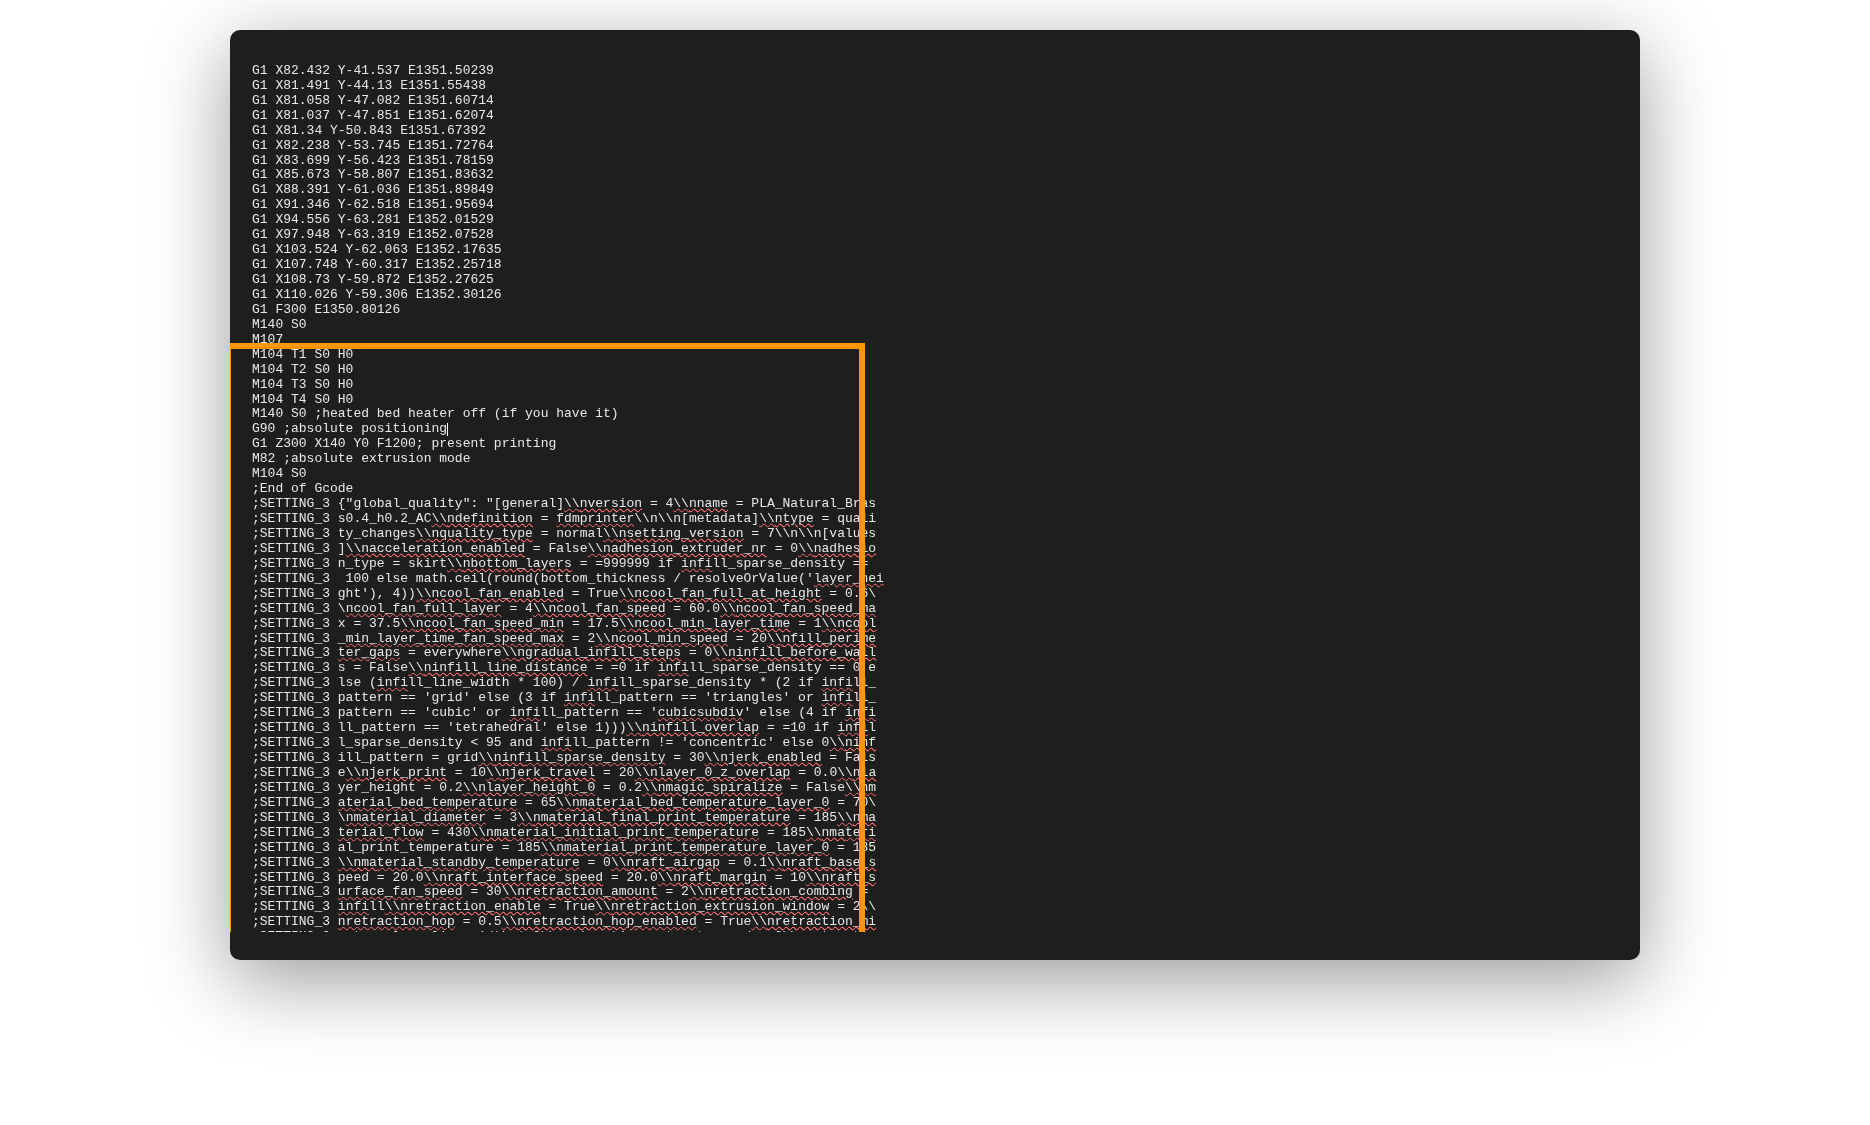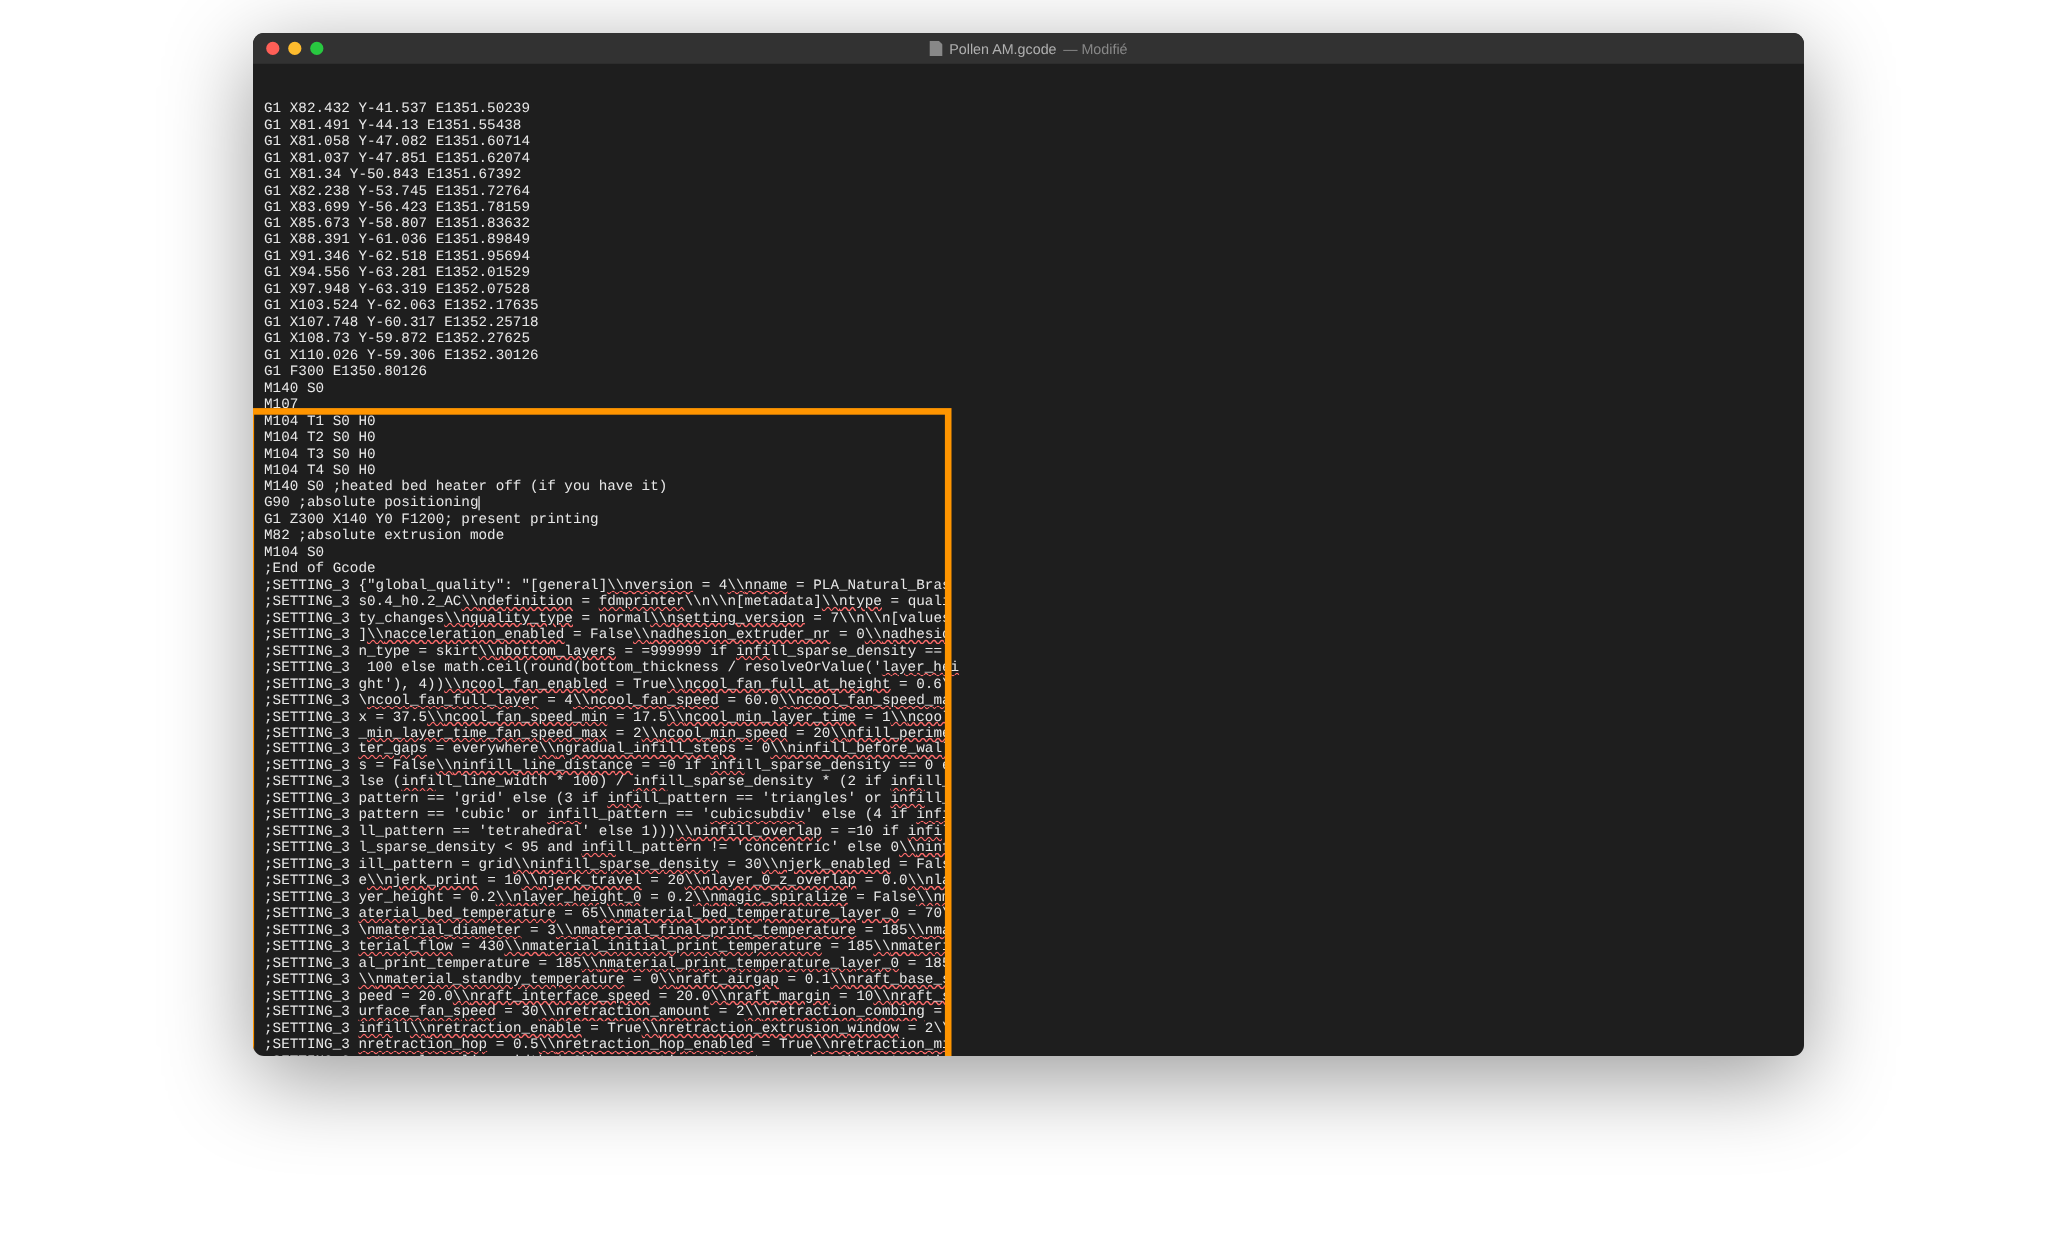"Pollen AM.gcode" div.titlebar { html: <div> <div> <div></div> <div></div> <div></div> </div> <div> <span></span> <span>Pollen AM.gcode</span> <span>— Modifié</span> </div> </div> -> none }
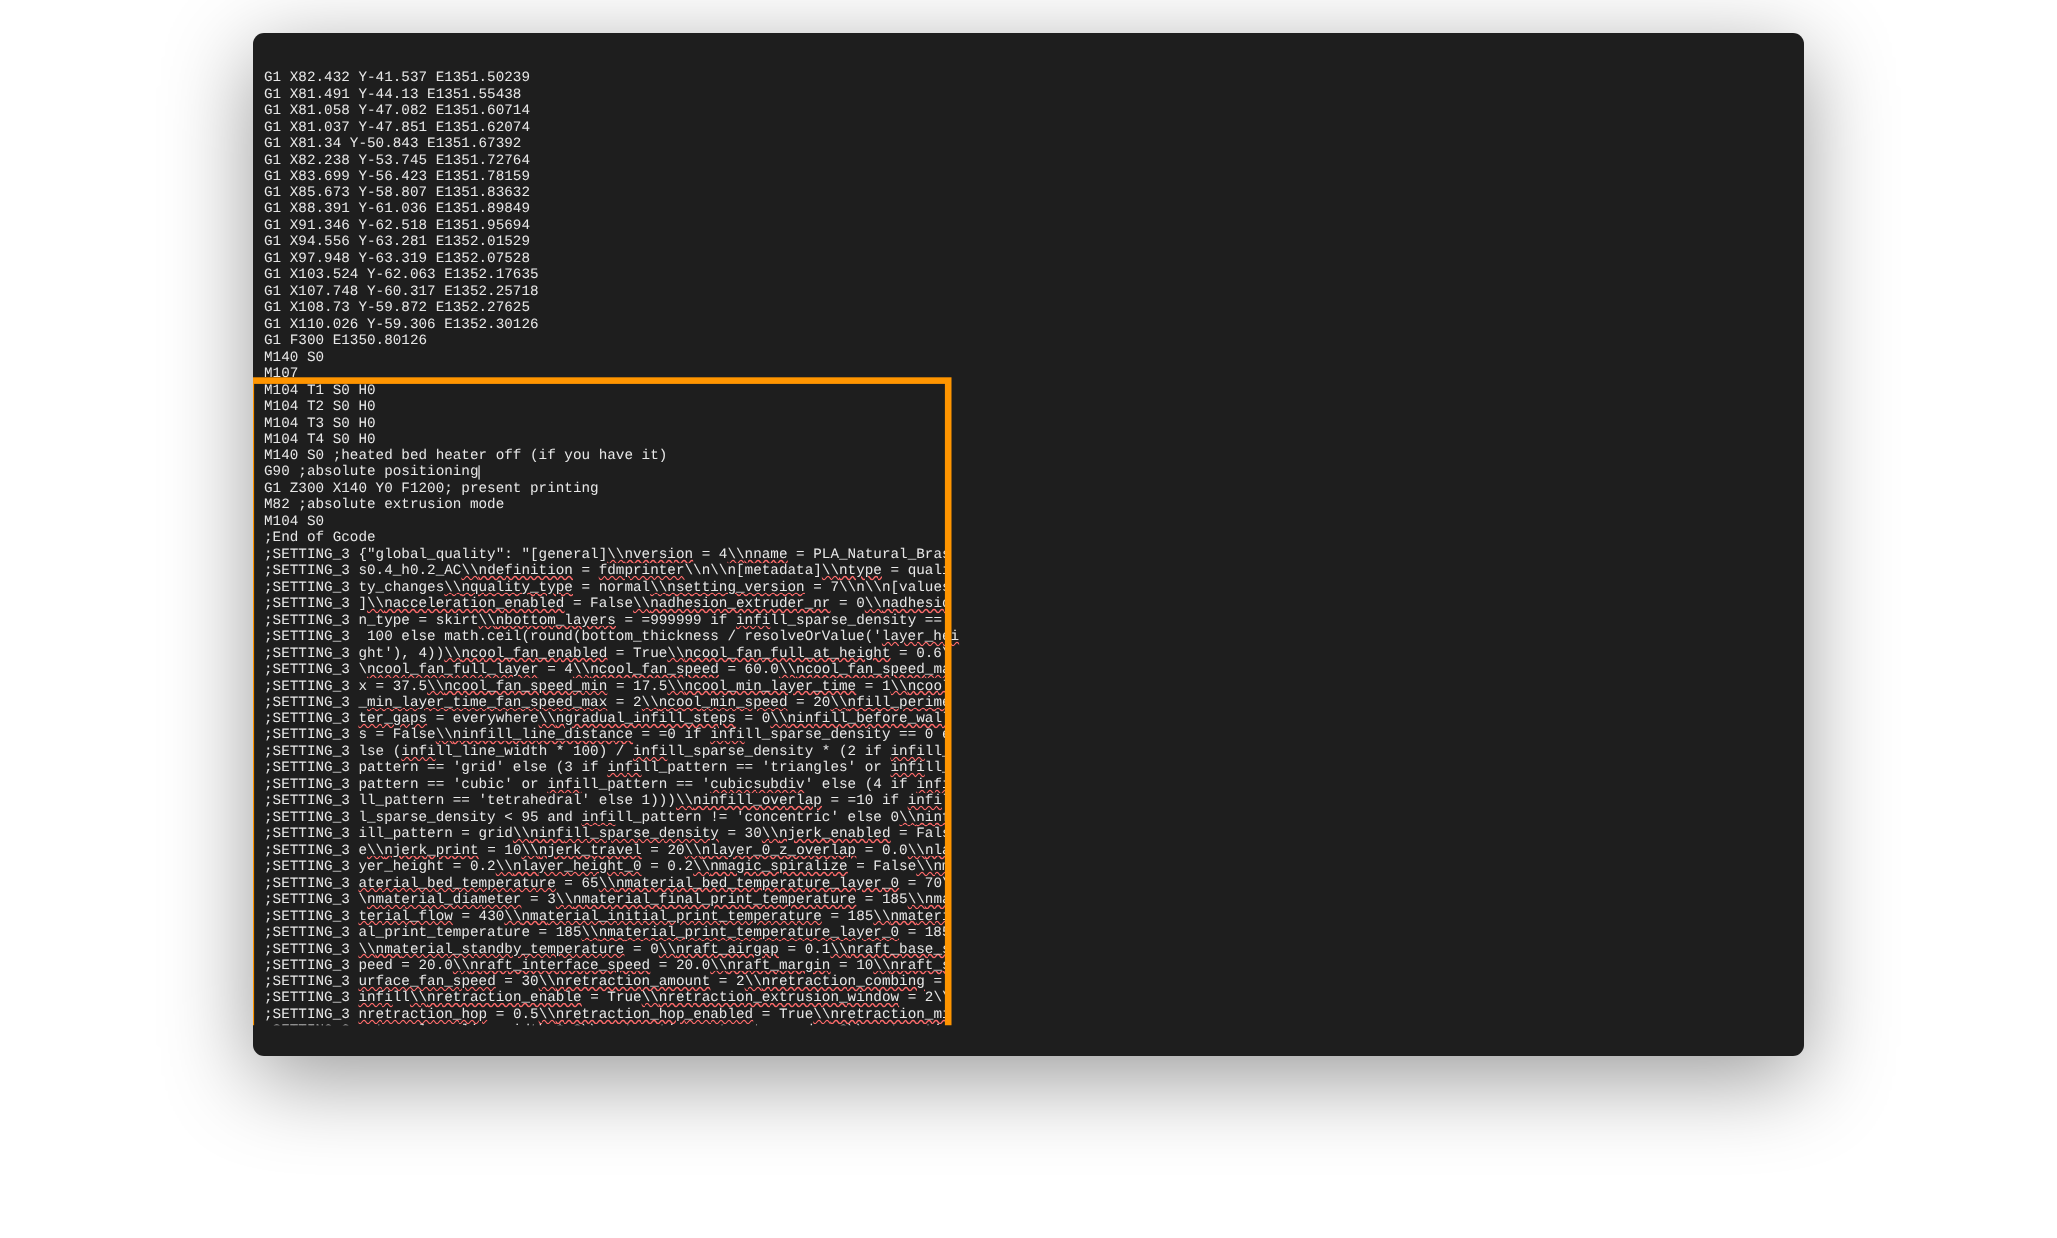"G1 X82.432 Y-41.537 E1351.50239" .code-line { margin-left: none -> 12px }
